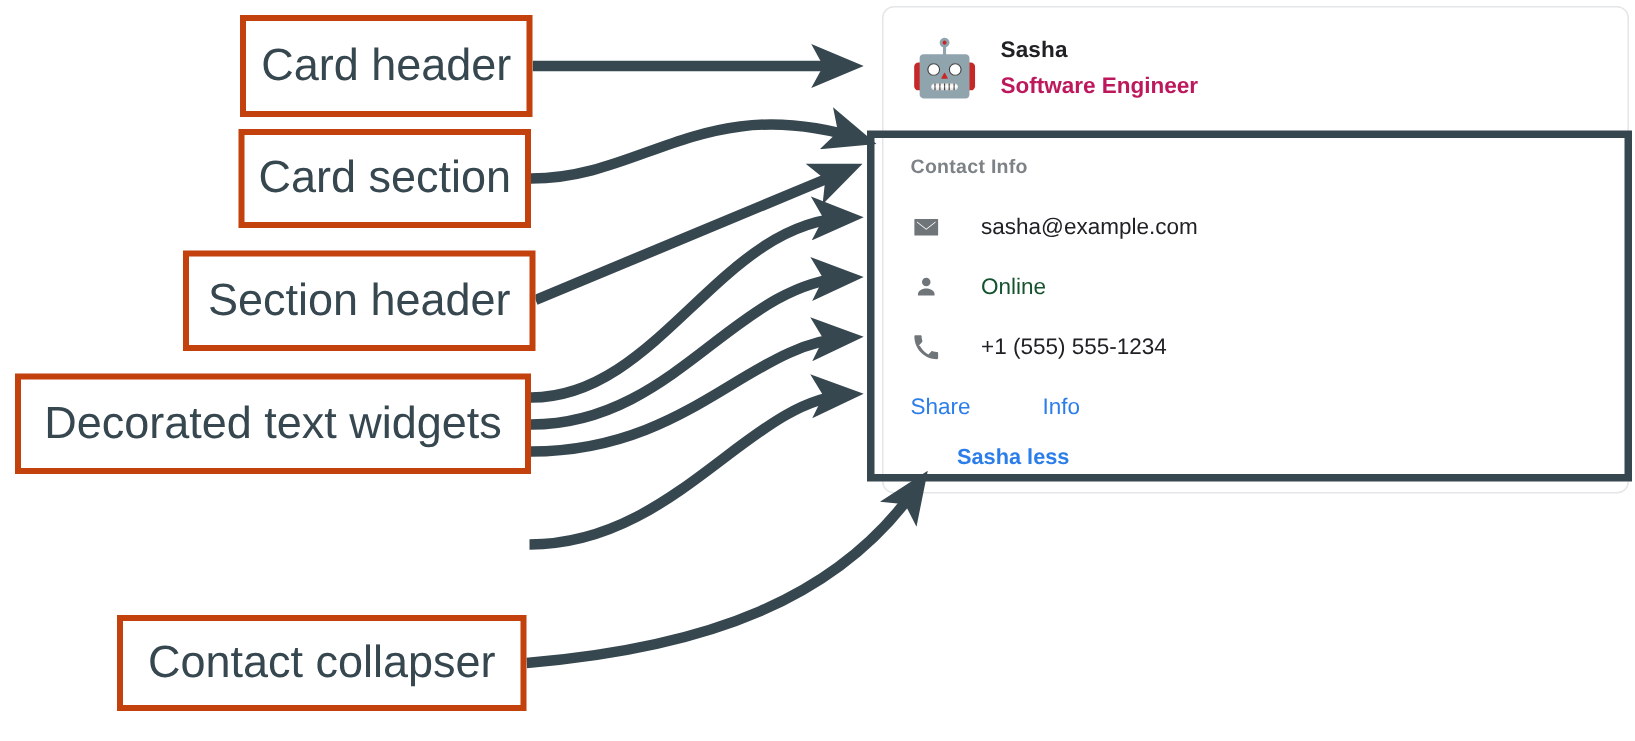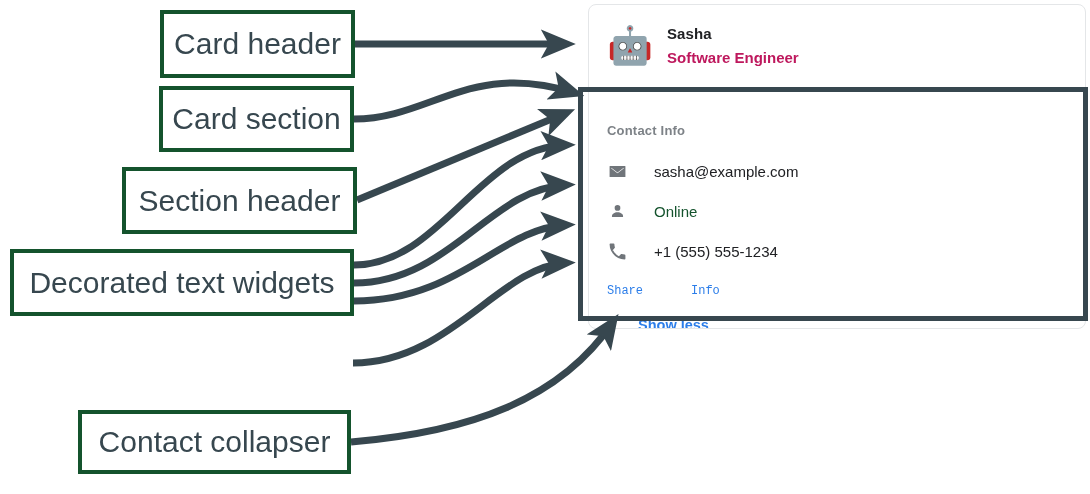"Card header" .callout { border: 4px solid #14532d -> 4px solid #c2410c }
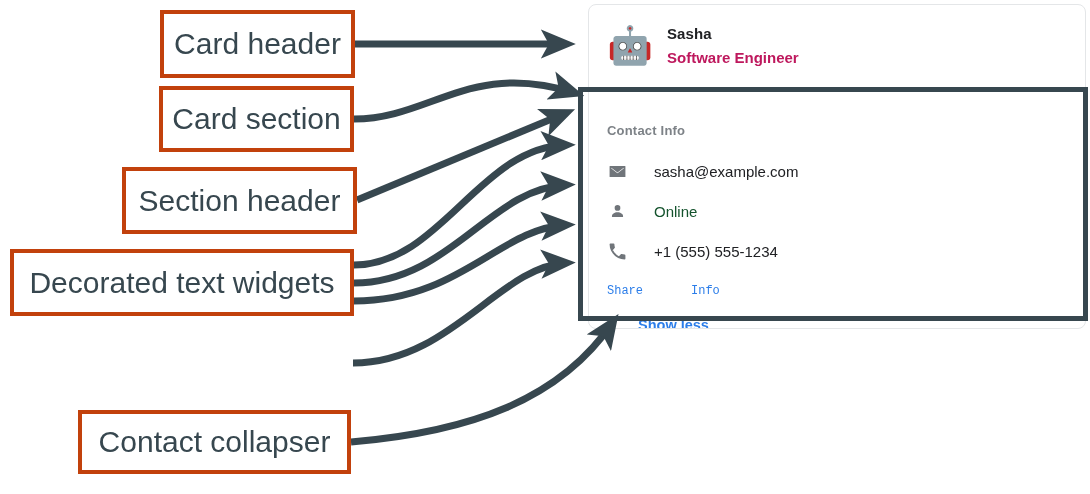"Contact Info" .card-section { margin-top: 20px -> none }
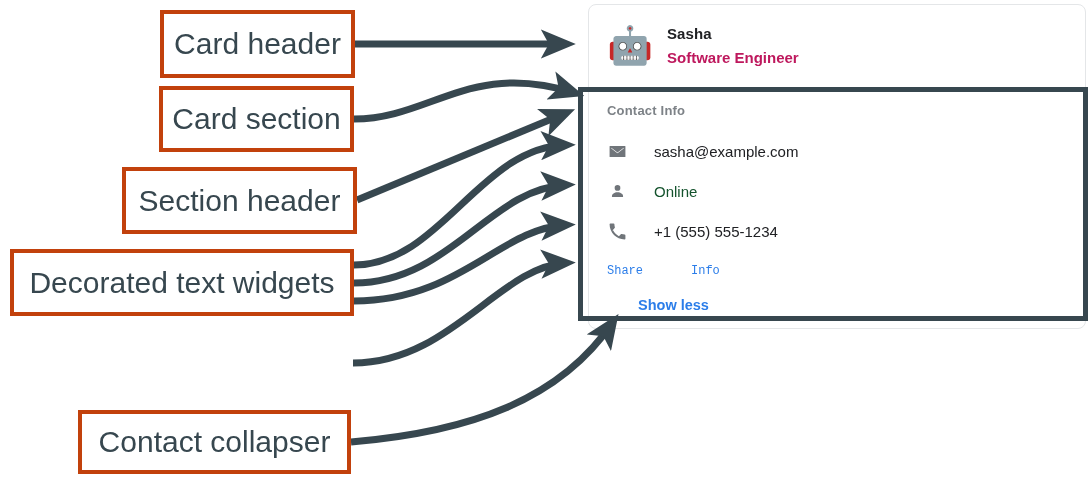"Share" .link-btn { font-family: Liberation Mono, monospace -> Liberation Sans, sans-serif; font-size: 12px -> 15px }
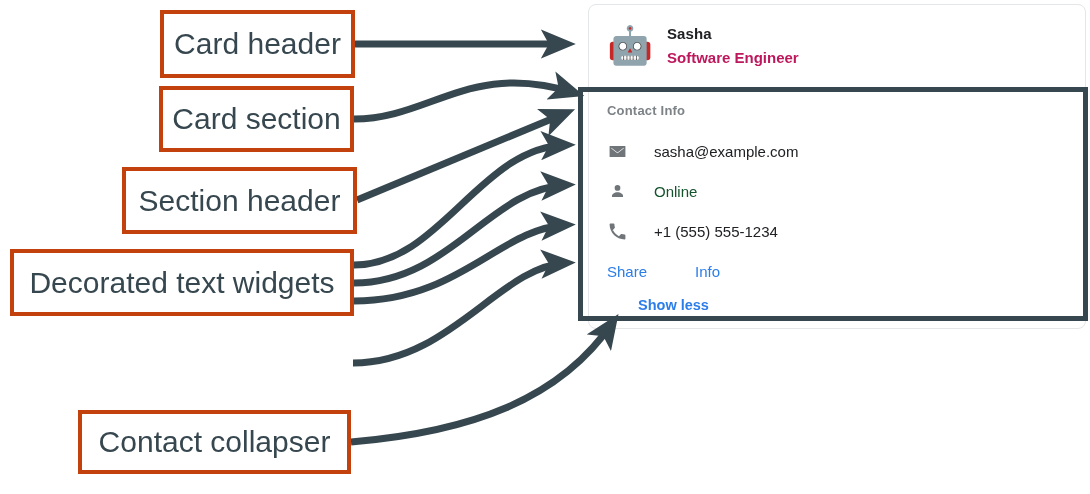"Show less" button.collapser-btn { text: Show -> Sasha }
